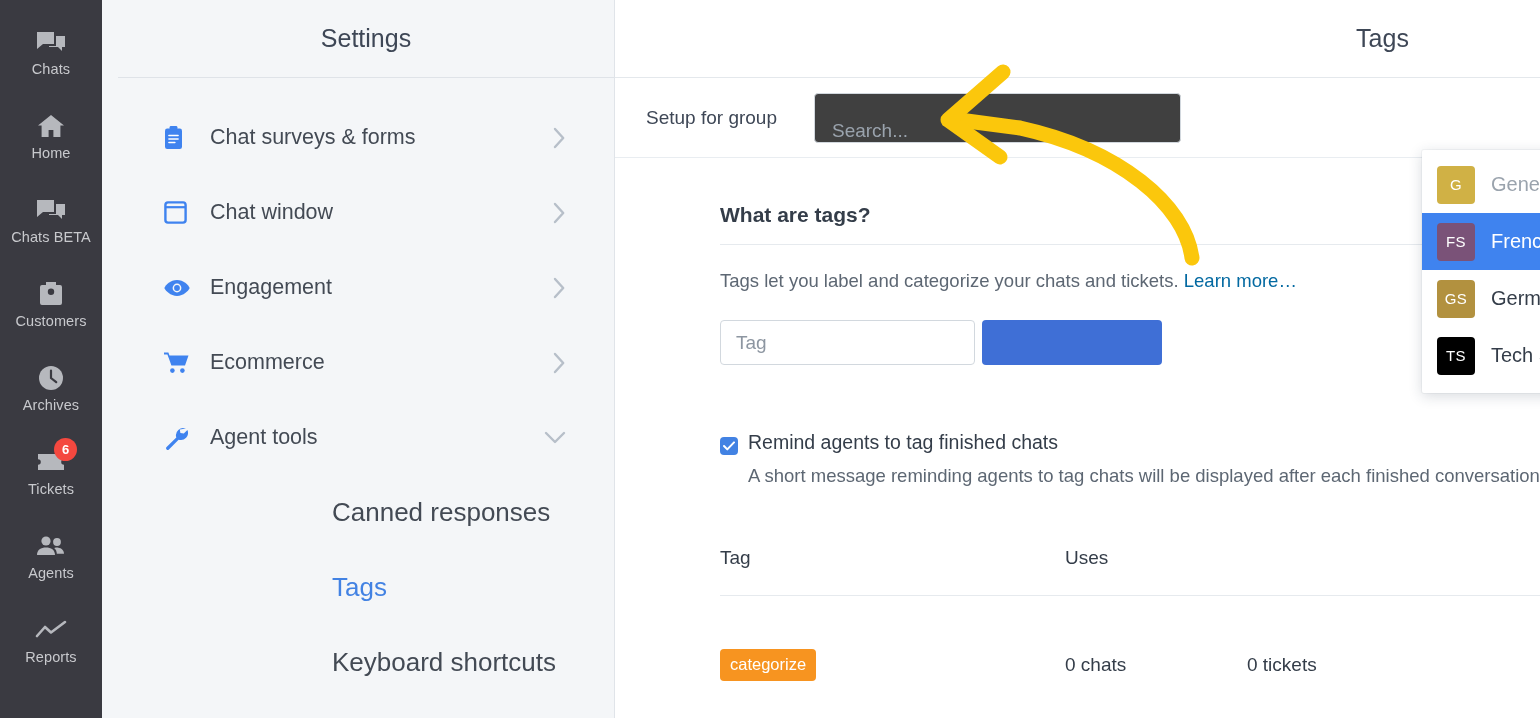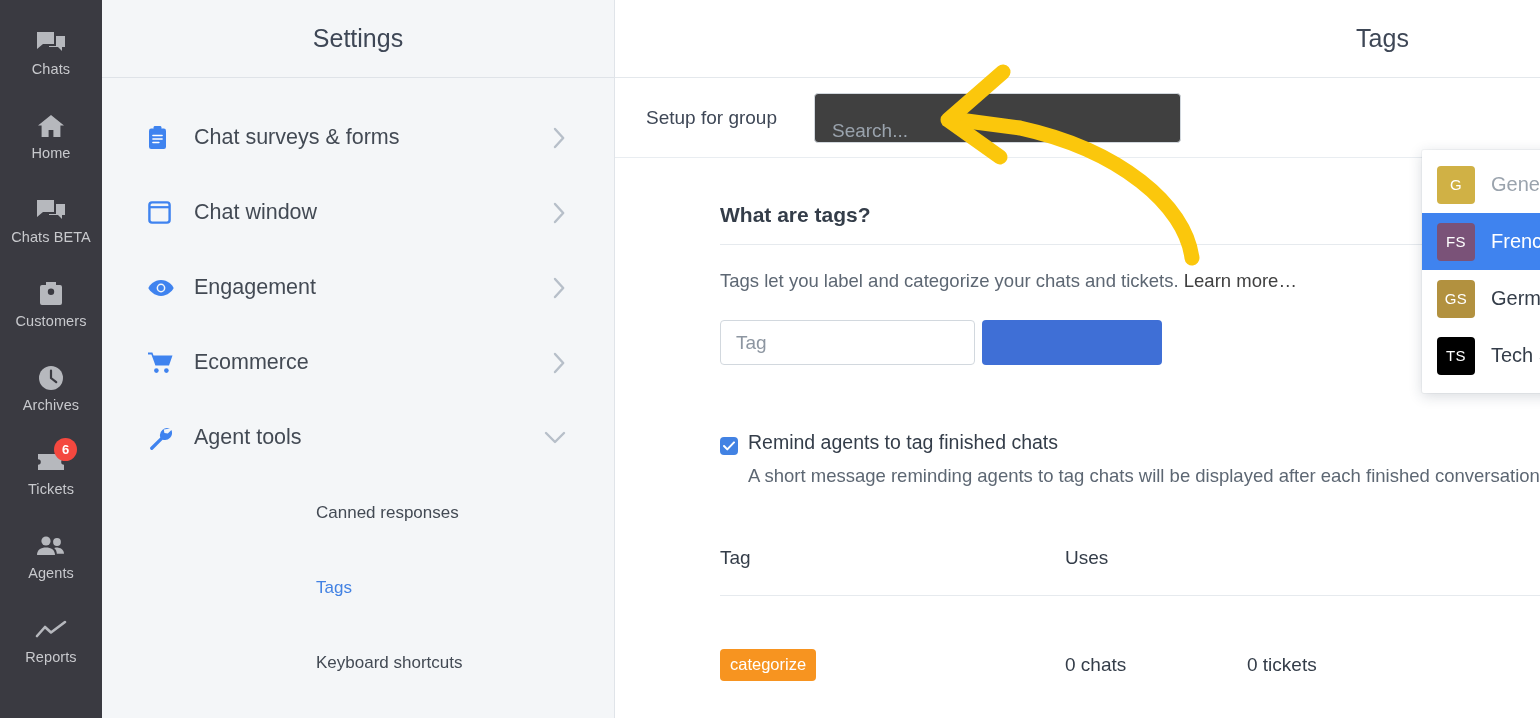"Settings" .settings { padding-left: none -> 16px }
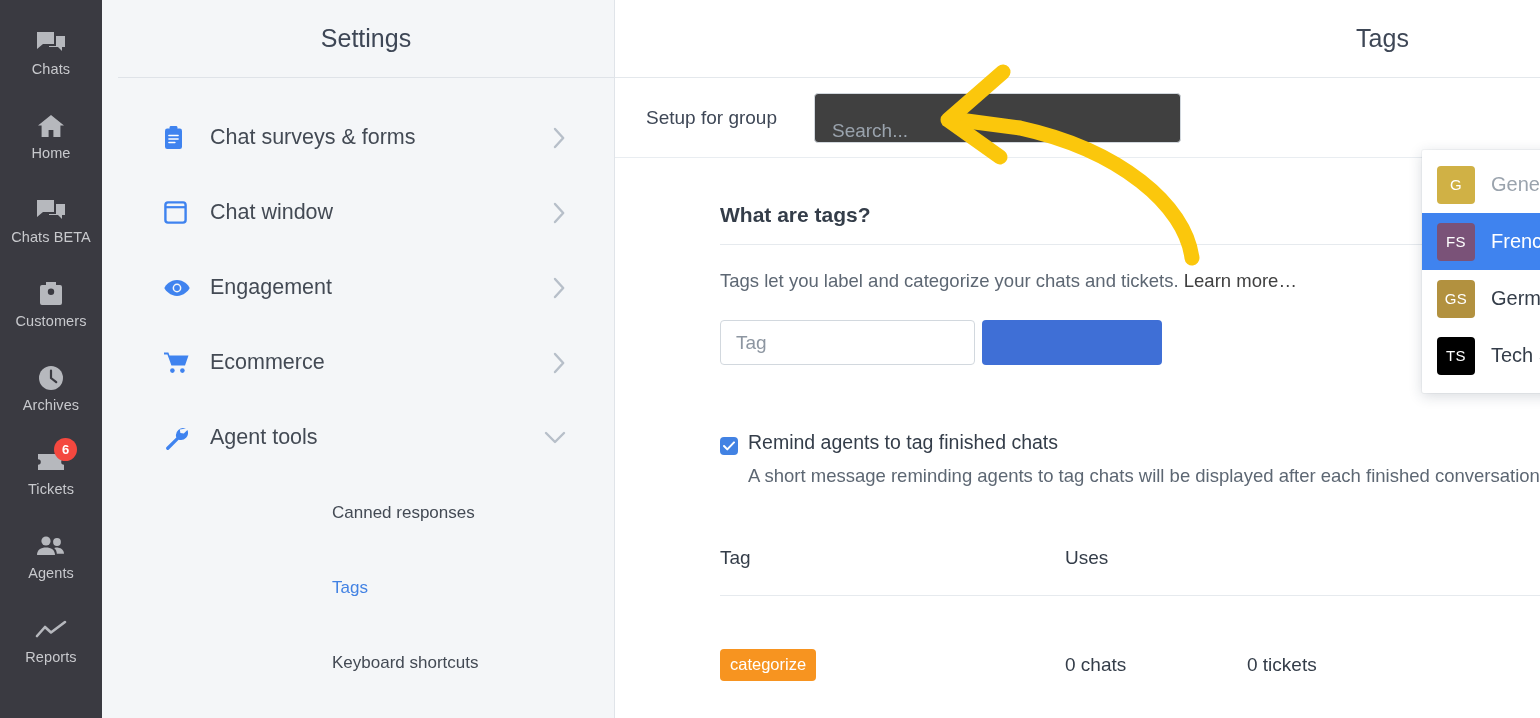"Learn more…" .sec-desc a { color: #404040 -> #0369a1 }
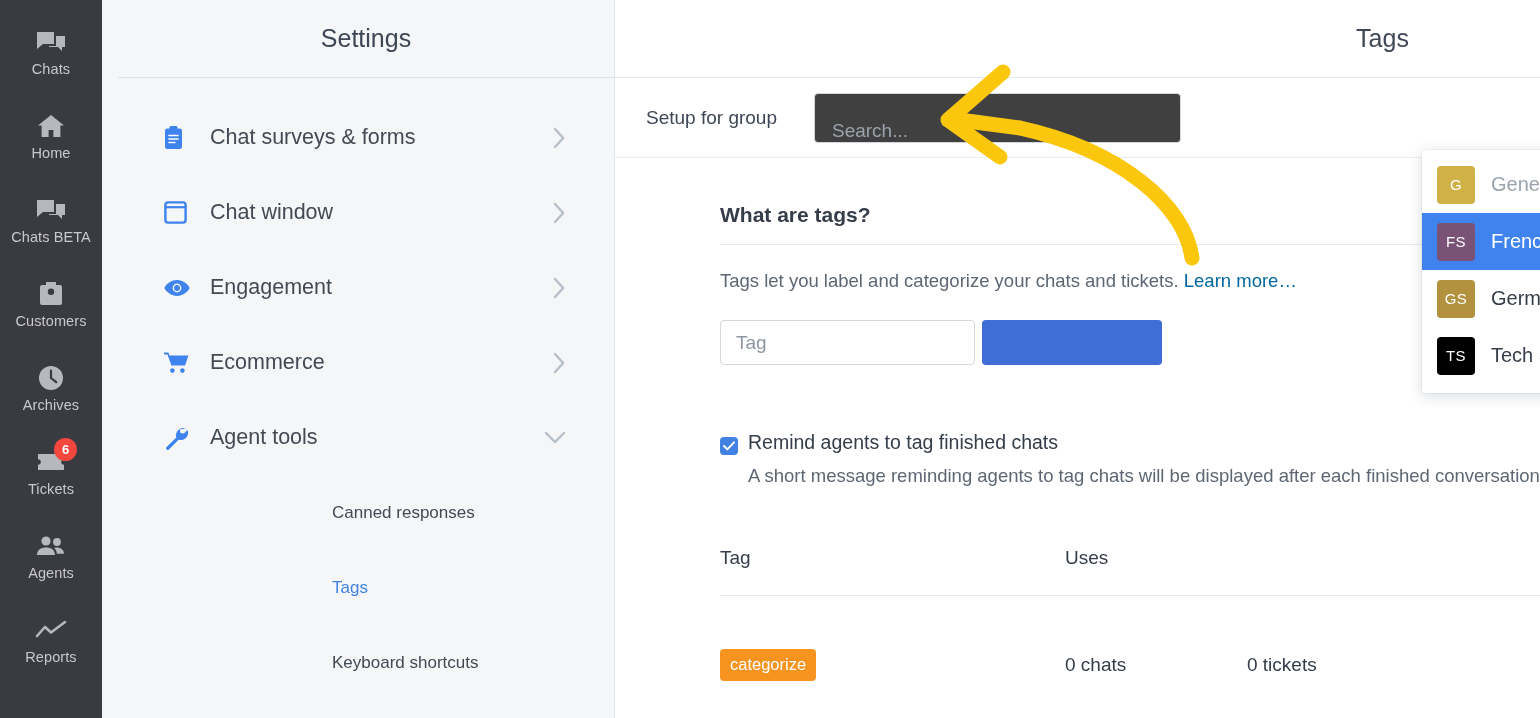"Canned responses" .subnav-text { font-size: 17px -> 26px }
